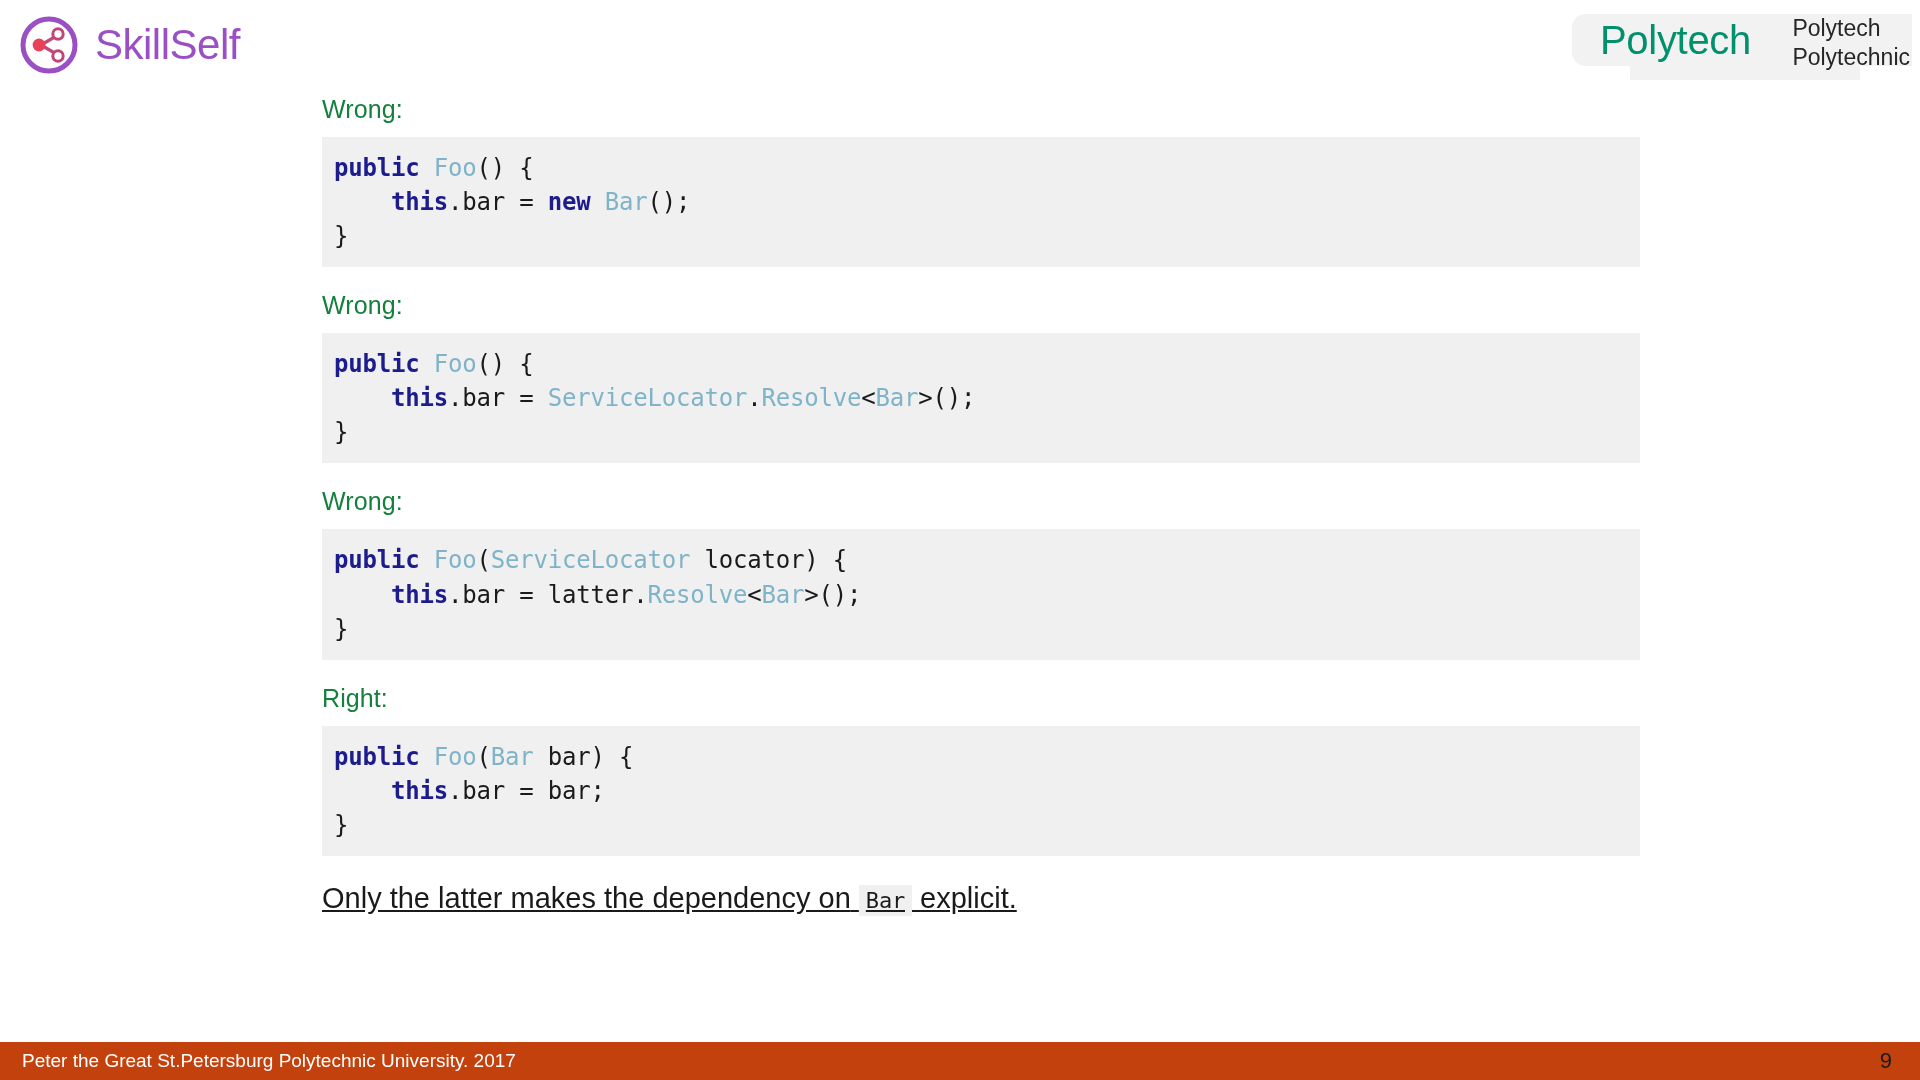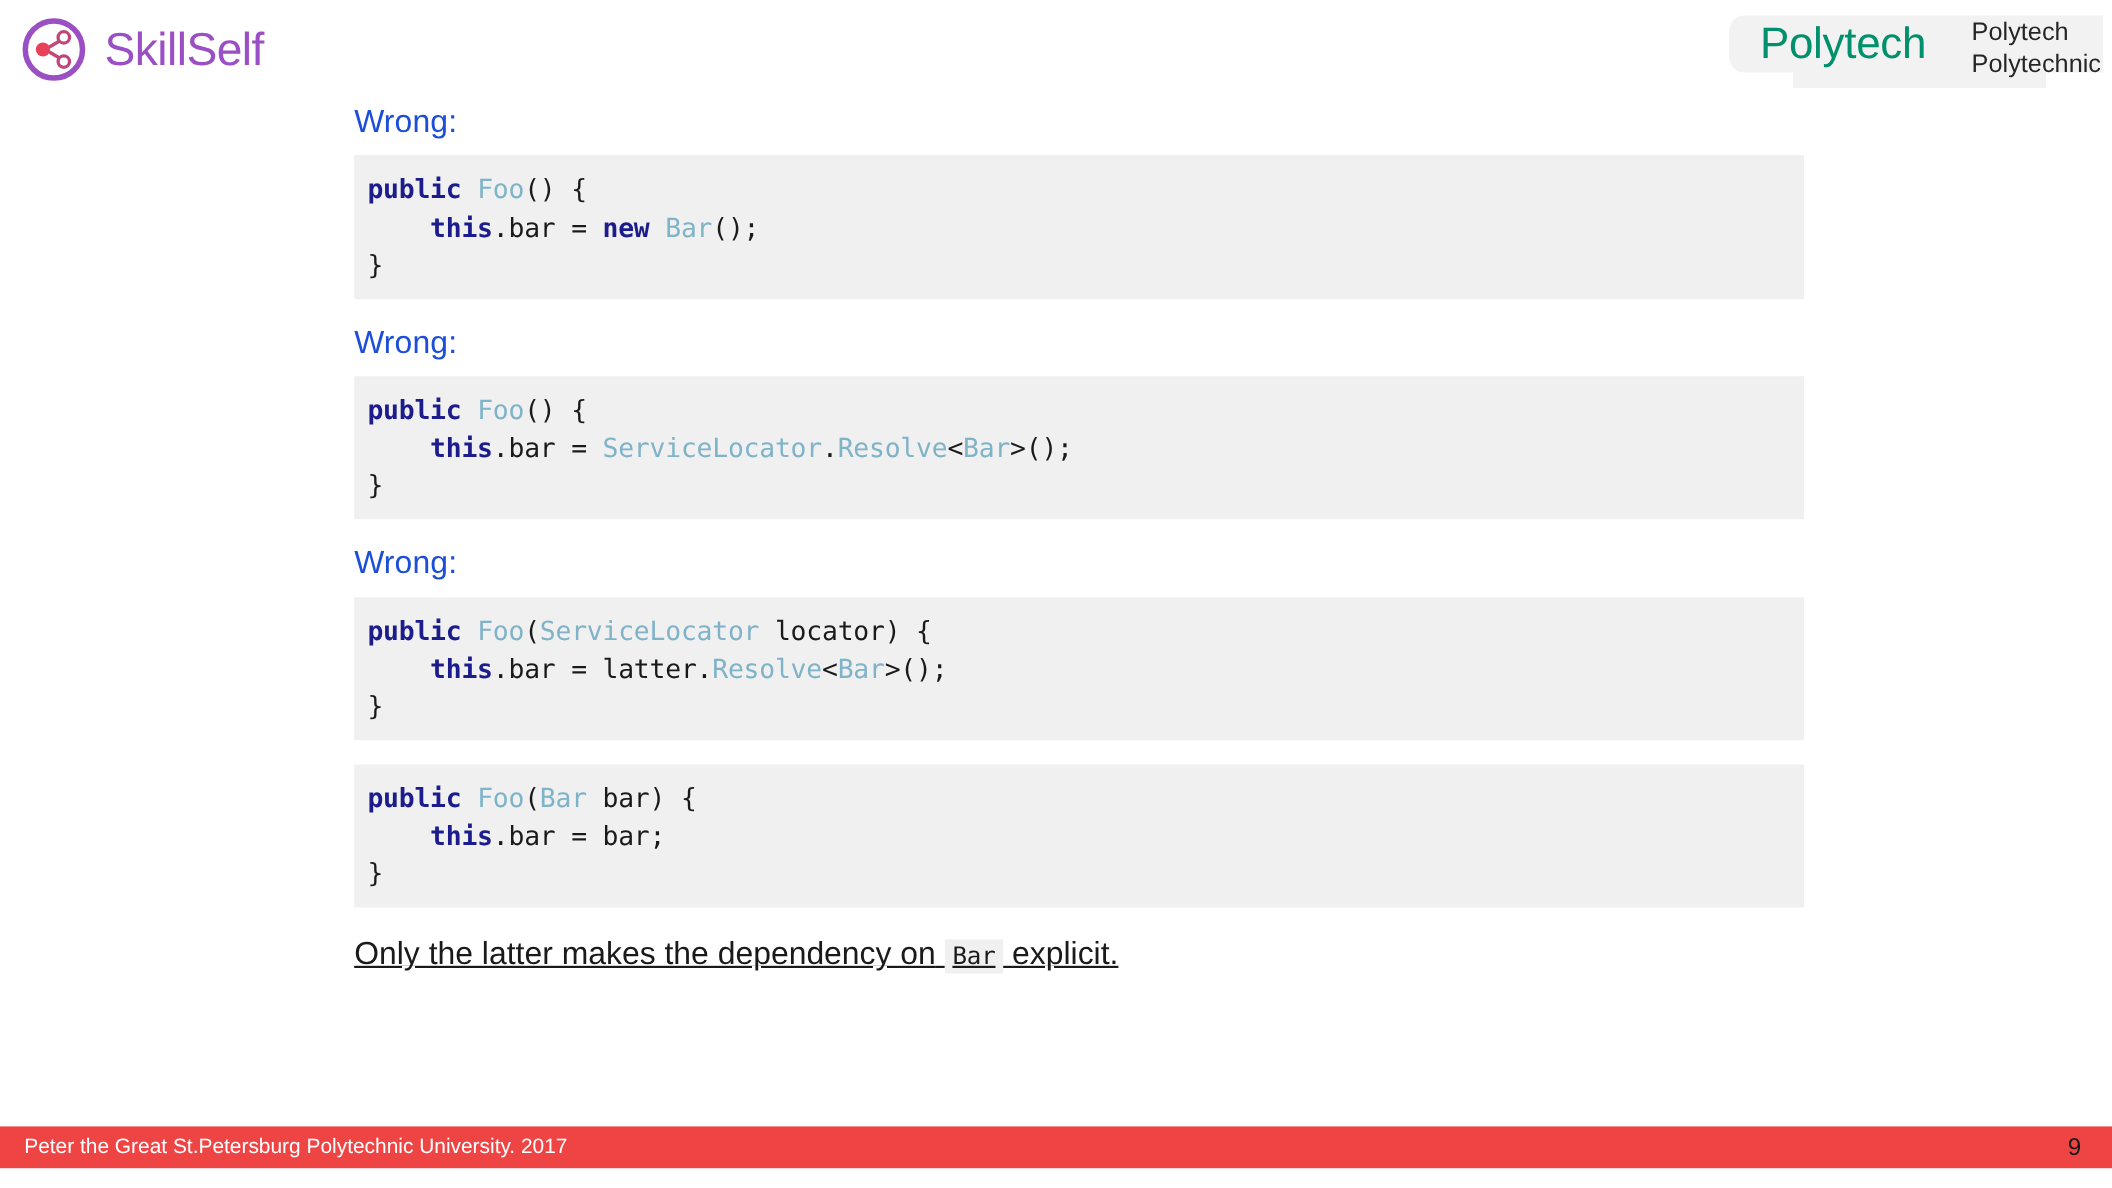"Wrong:" .caption { color: #1d4ed8 -> #15803d; font-size: 29px -> 25px }
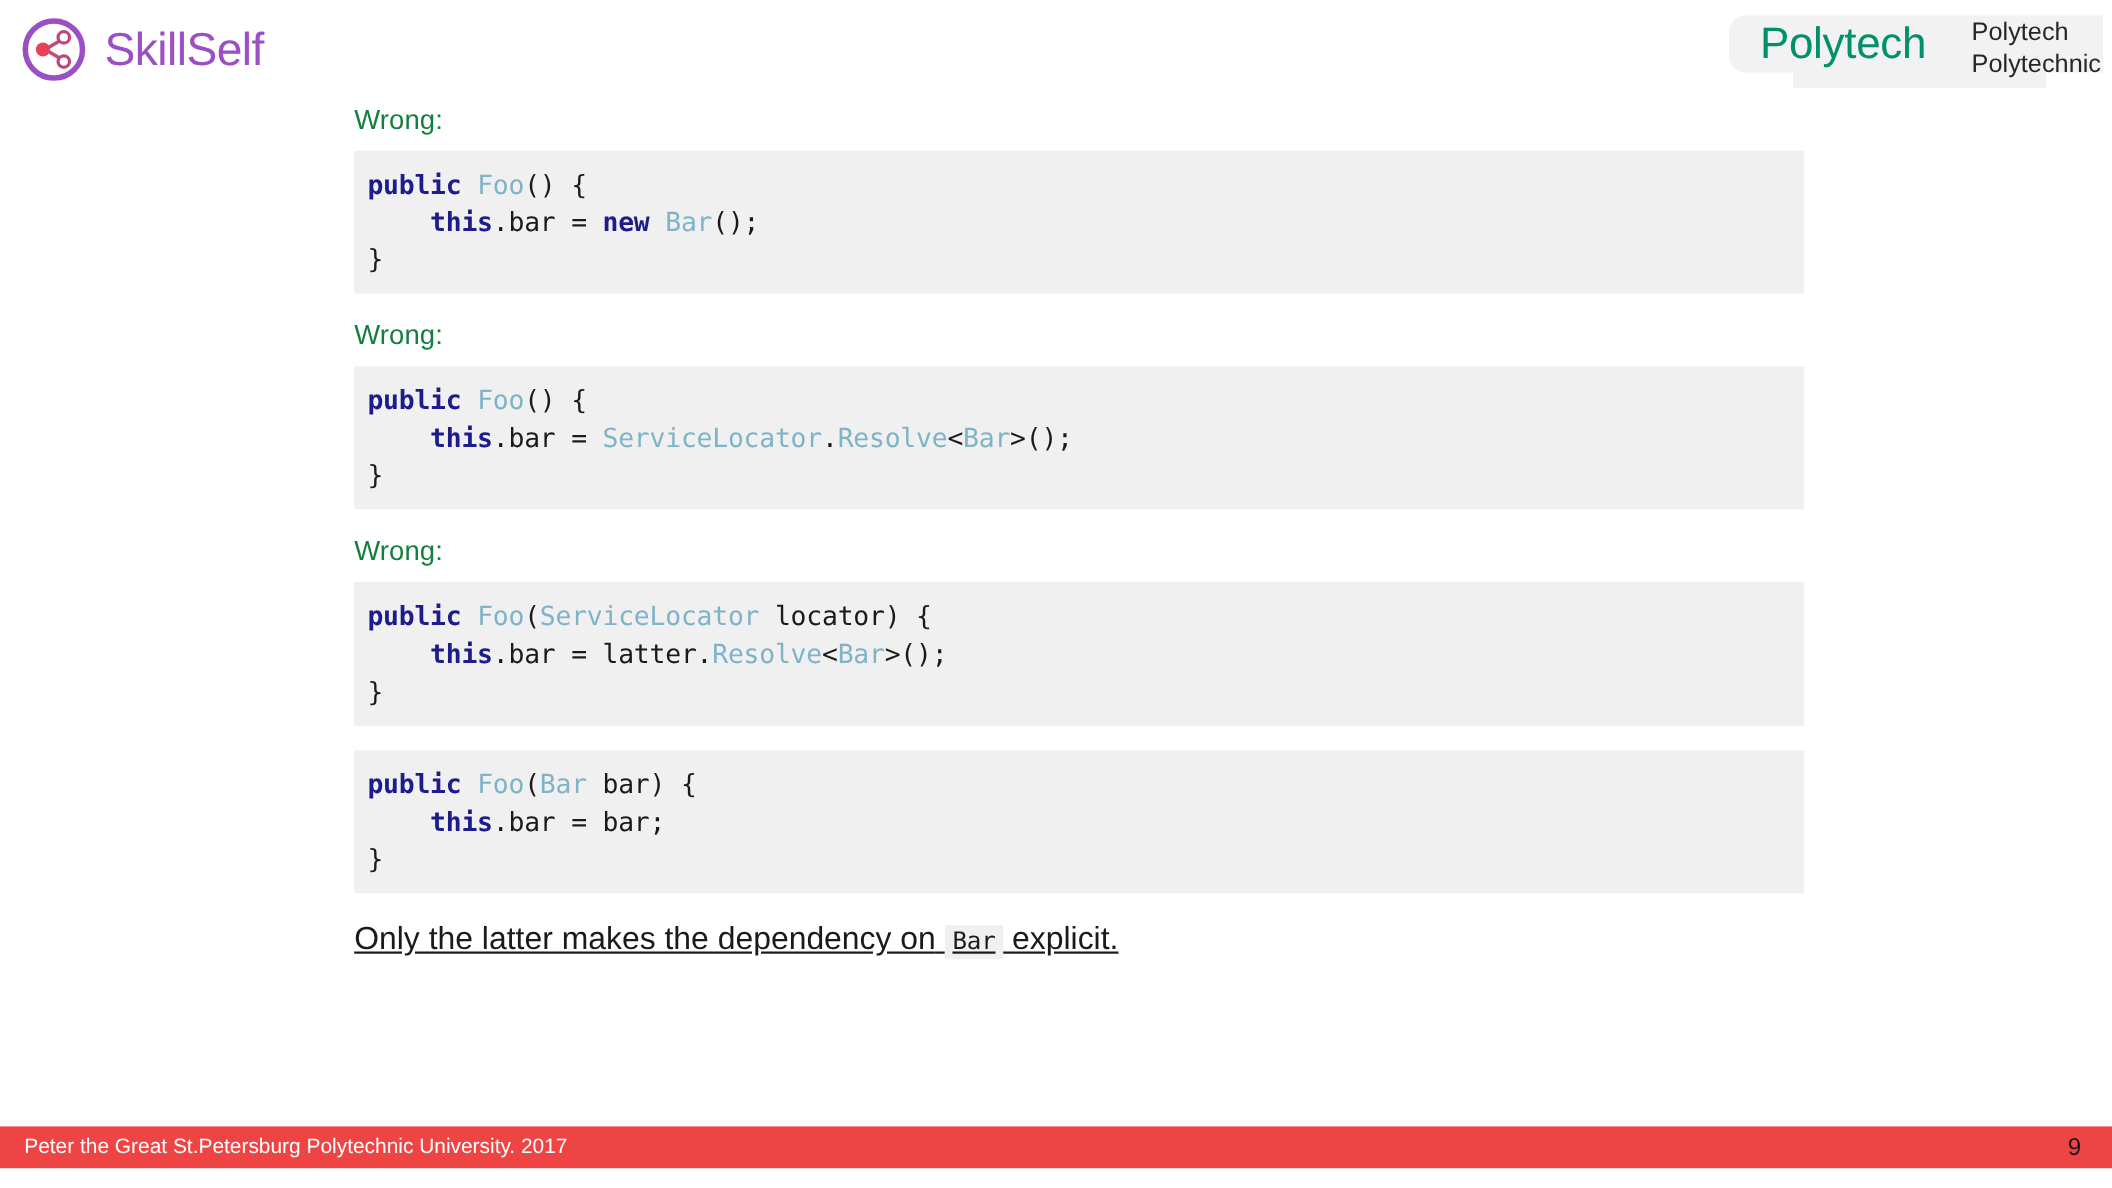"Right:" p.caption { html: none -> <p>Right:</p> }
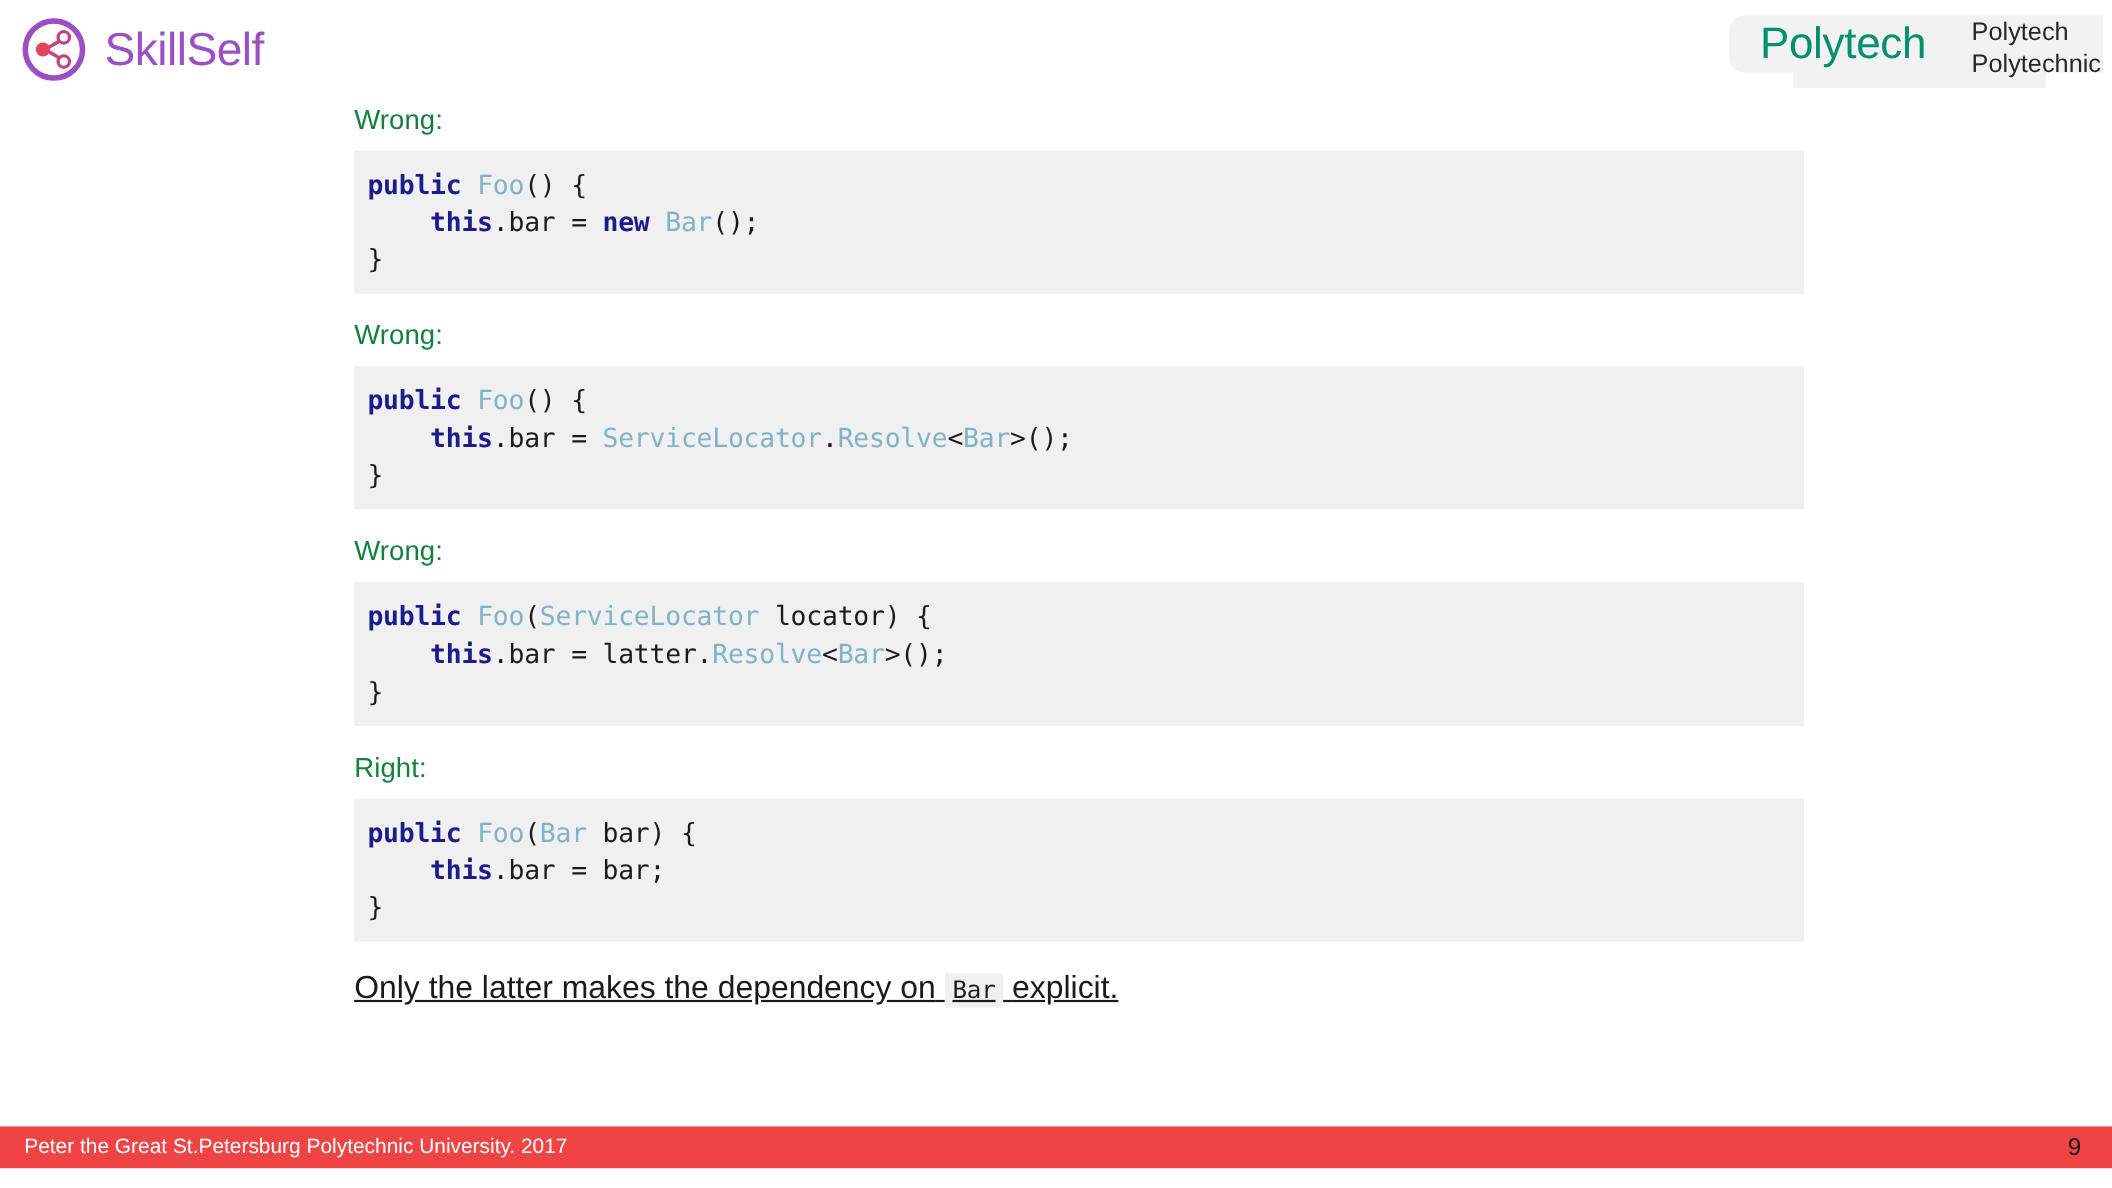"Peter the Great St.Petersburg" .footer { background: #ef4444 -> #c2410c; bottom: 18px -> 0 }
